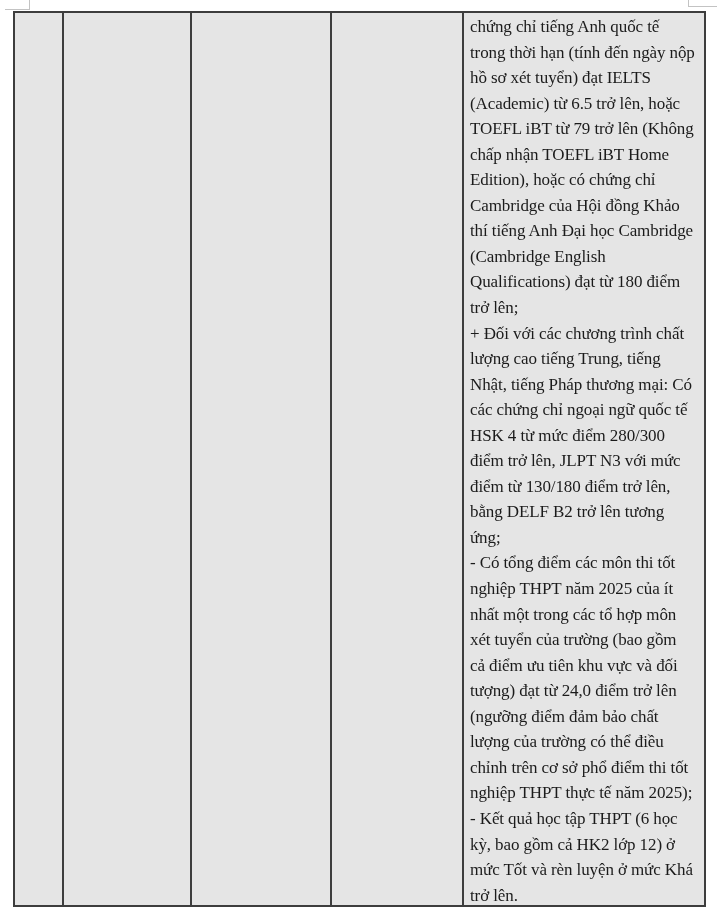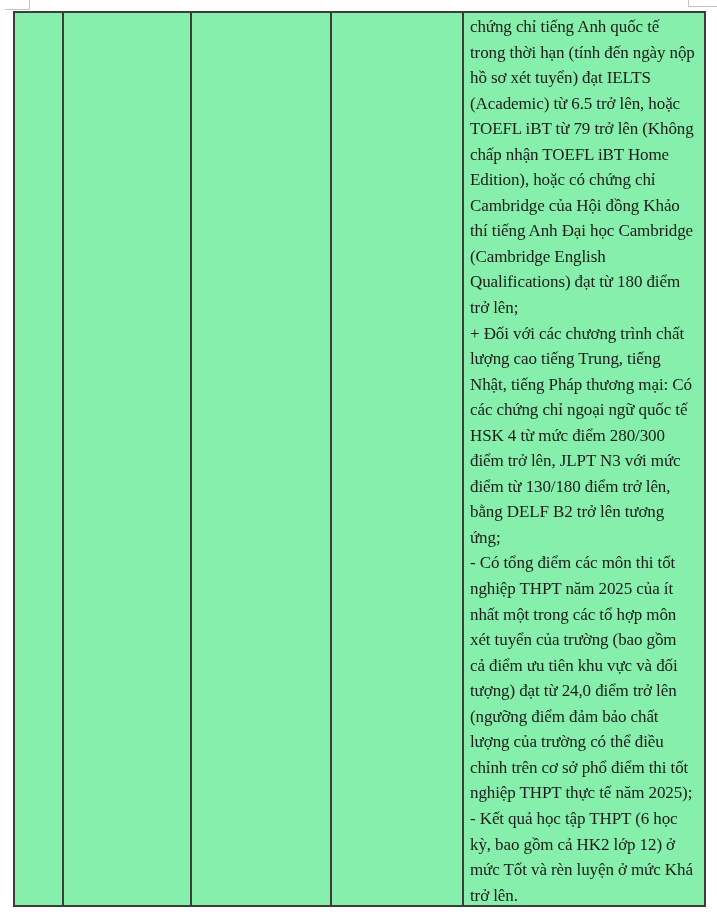"chứng chỉ tiếng Anh quốc" .doc-table { background: #86efac -> #e5e5e5 }
